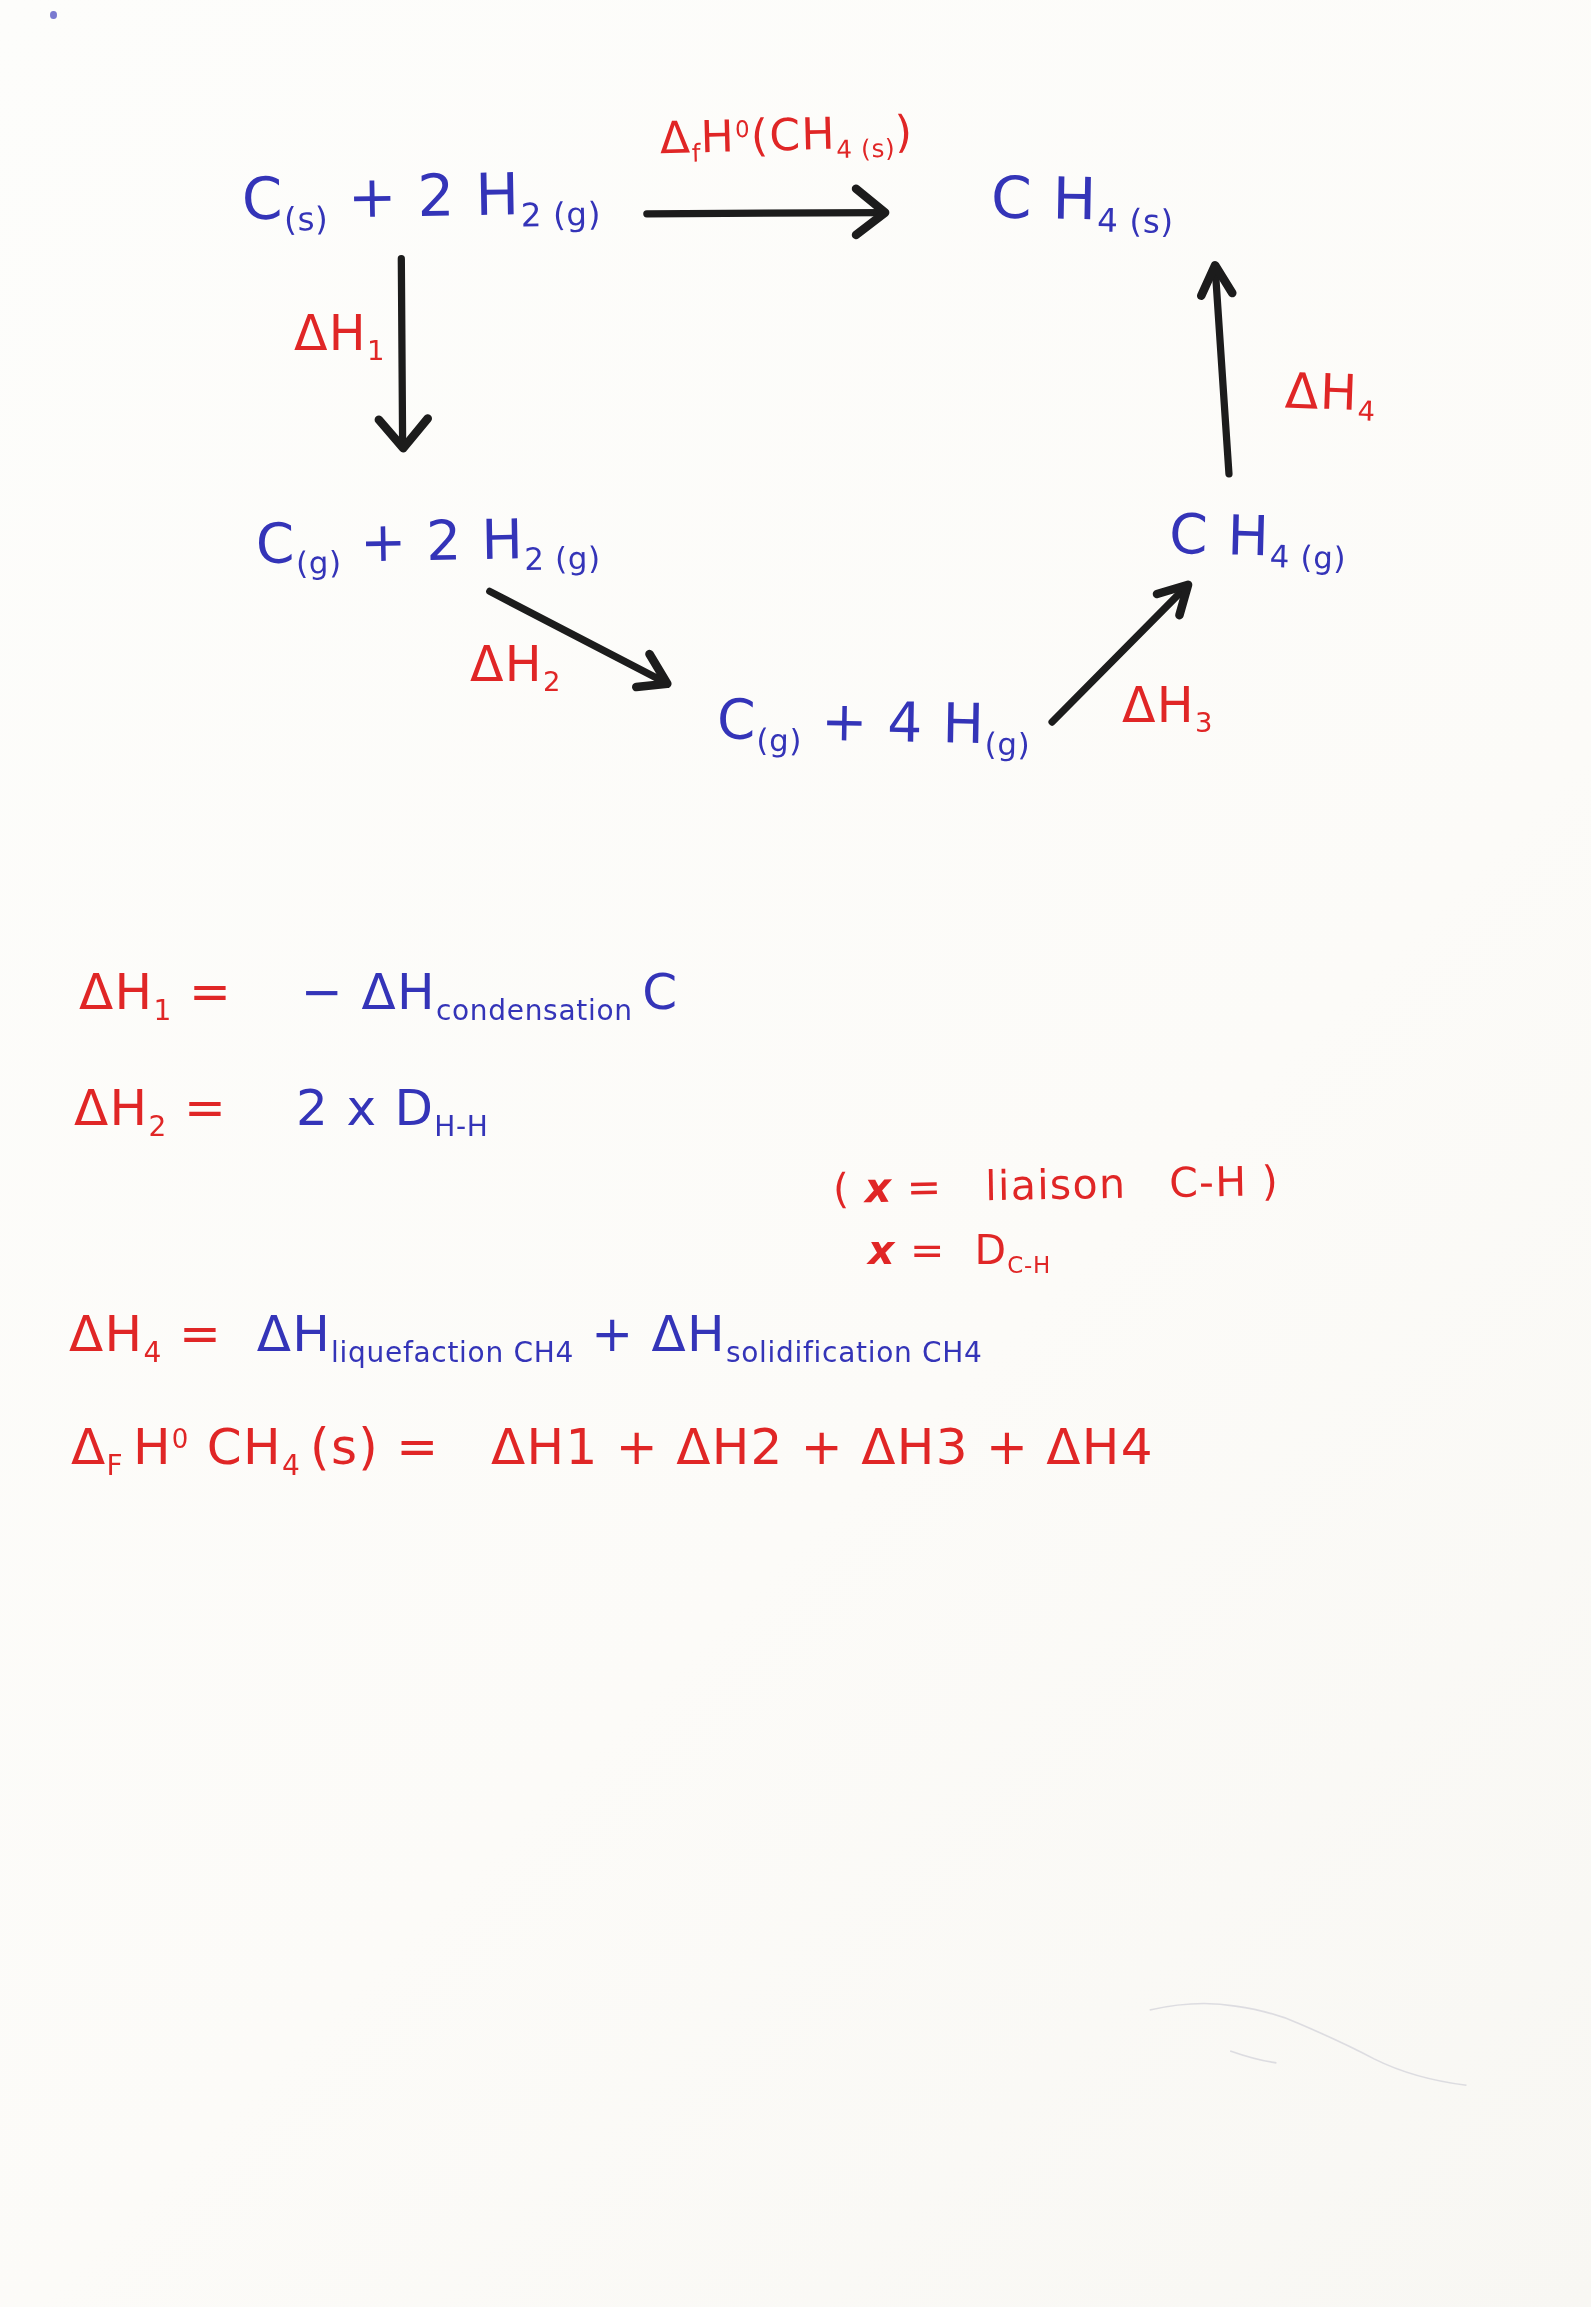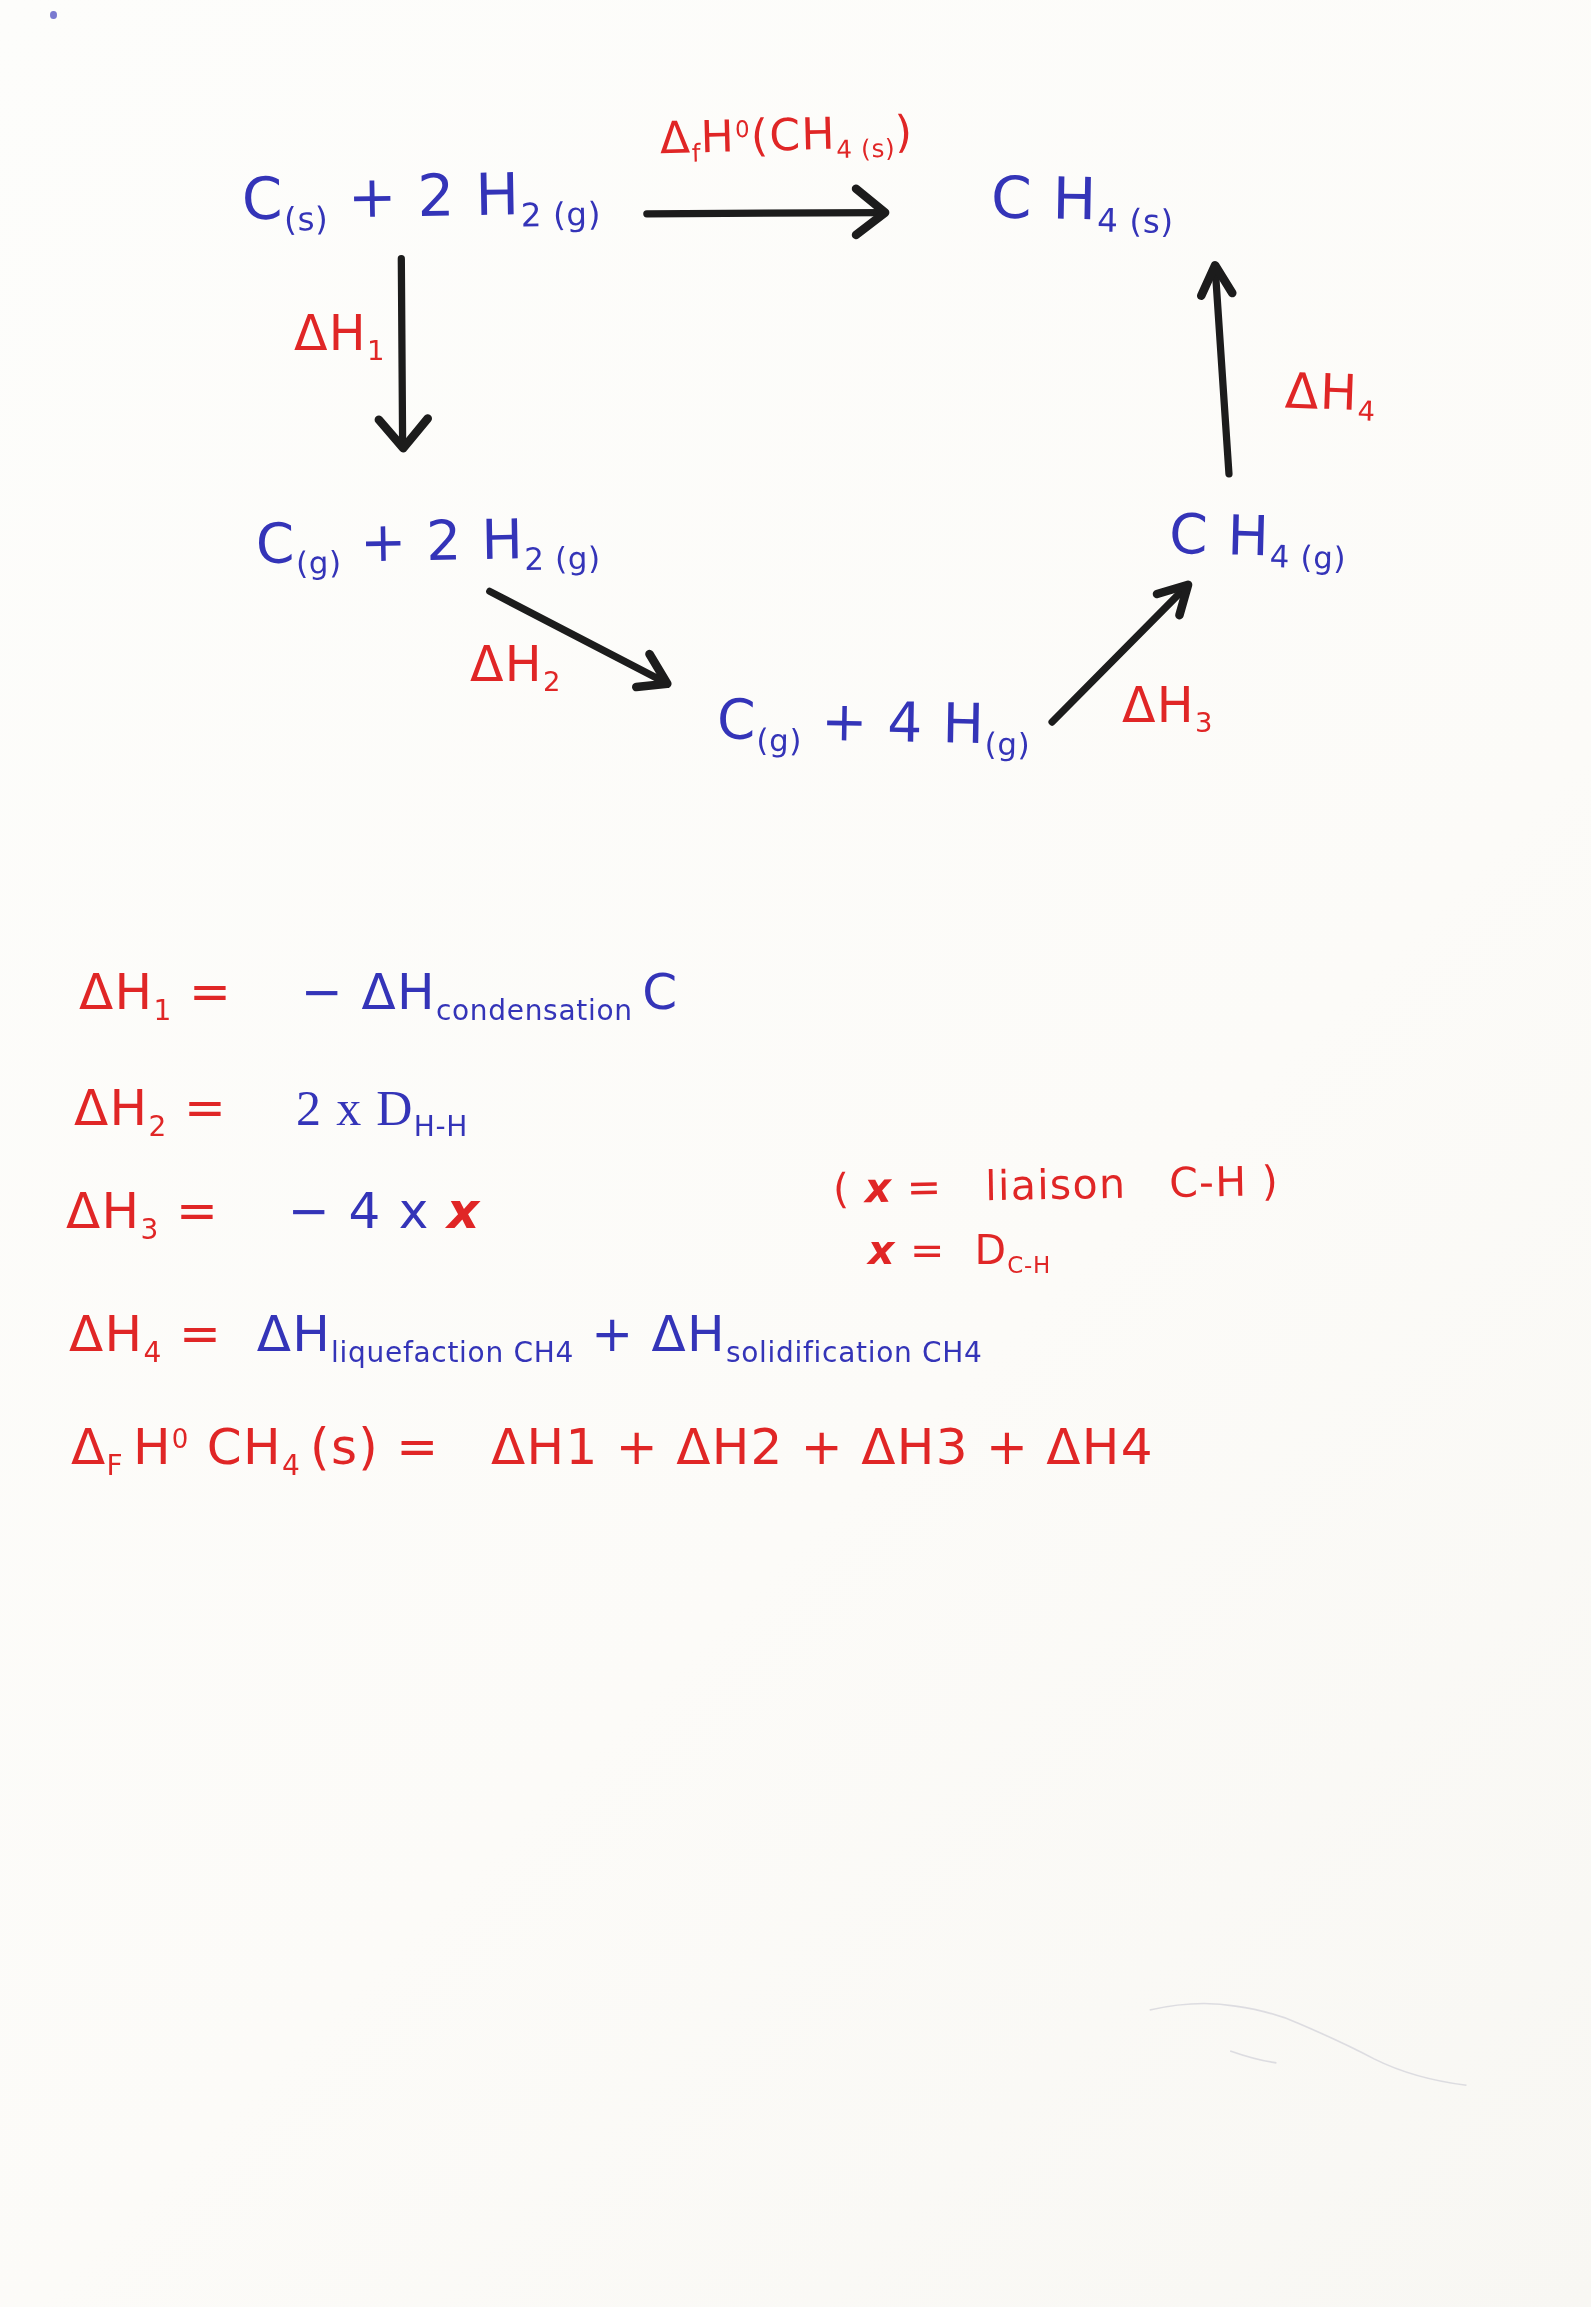"2 x D" span { font-family: Liberation Serif, serif -> none }
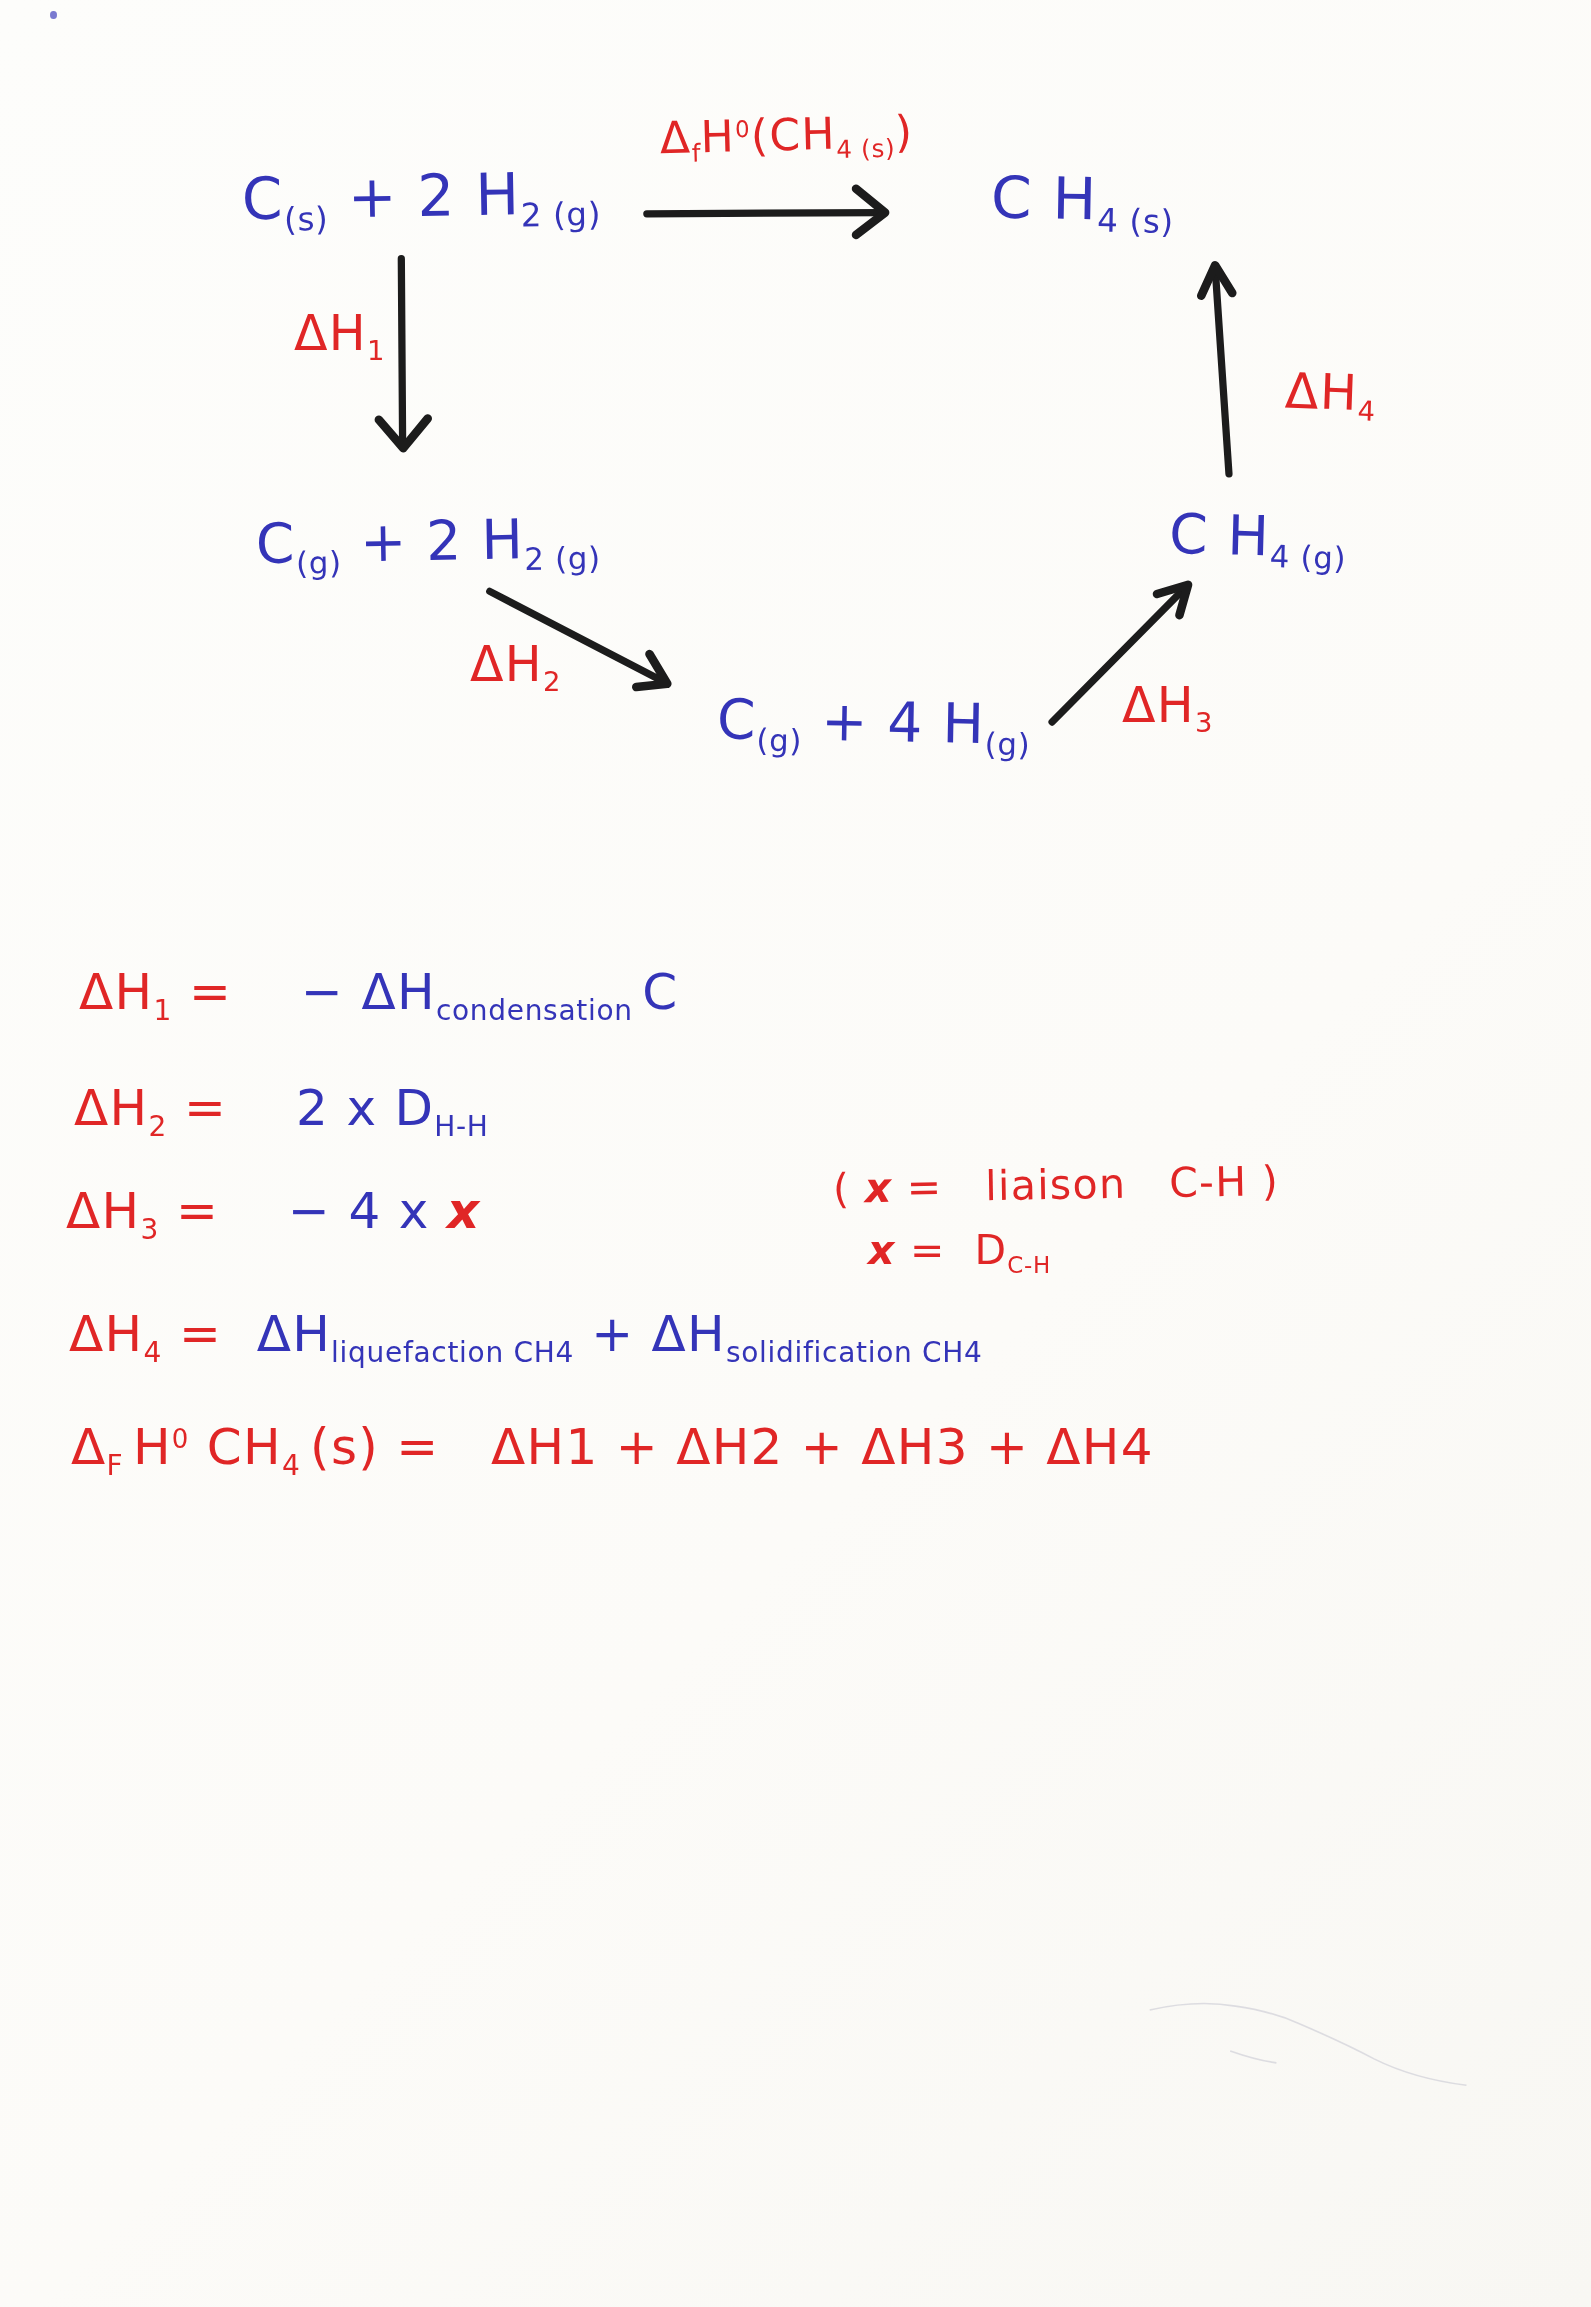"ΔH3 = − 4 x" div.t { html: <div><span>ΔH</span><span>3</span><span> = </span><span>− 4 x </span><span>x</span></div> -> none }
